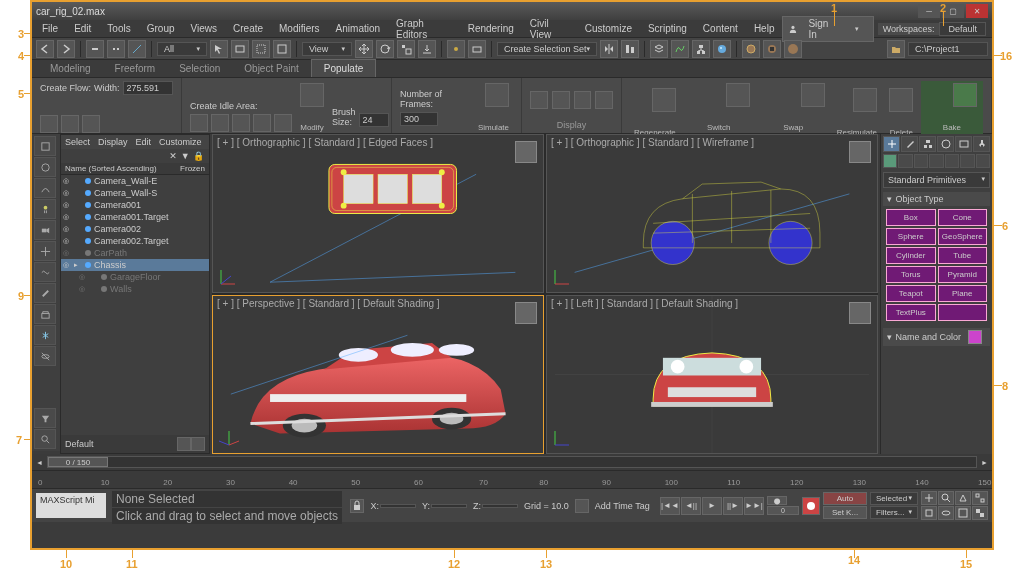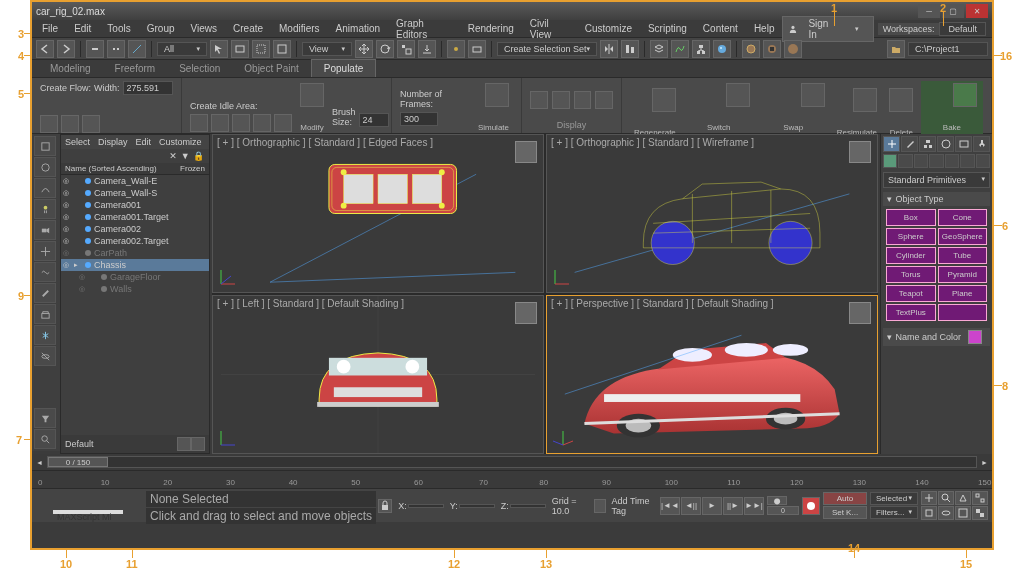"[ + ] [ Left" div.vp { order: before "[ + ] [ Perspective" -> after "[ + ] [ Perspective" }
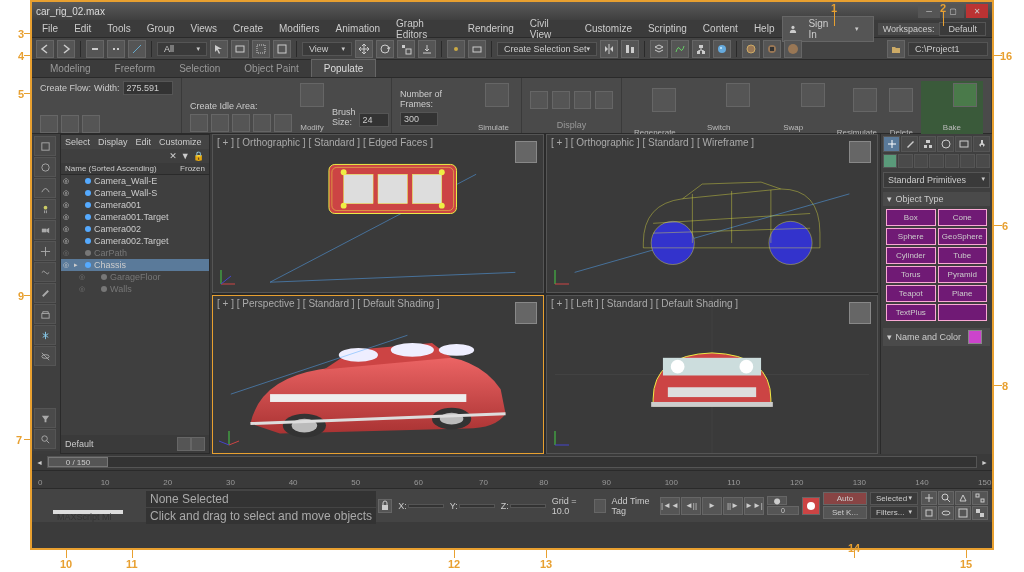"MAXScript Mi" .sbbox { margin: 21px -> 4px }
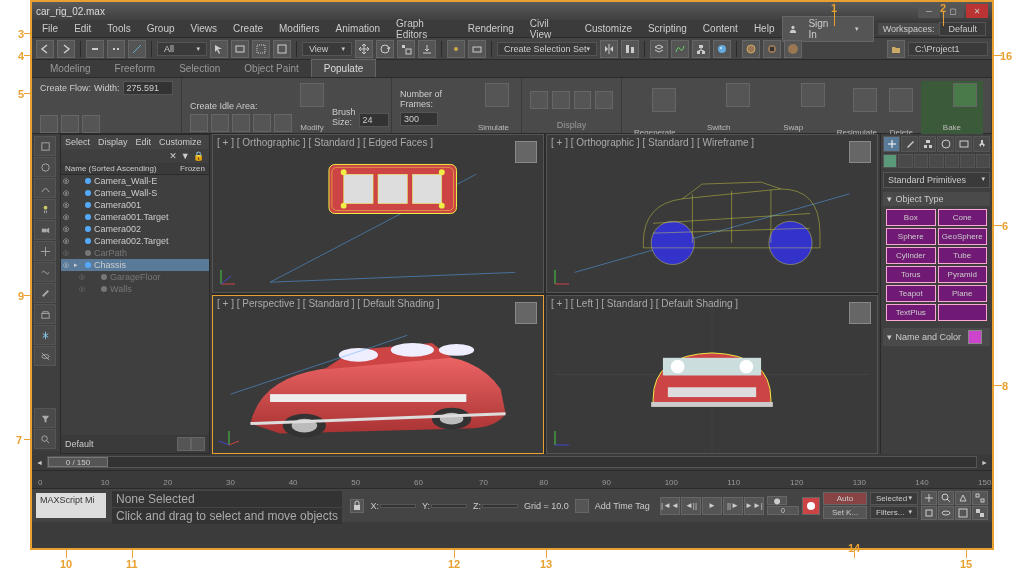"14" div.callout { top: 542px -> 554px }
